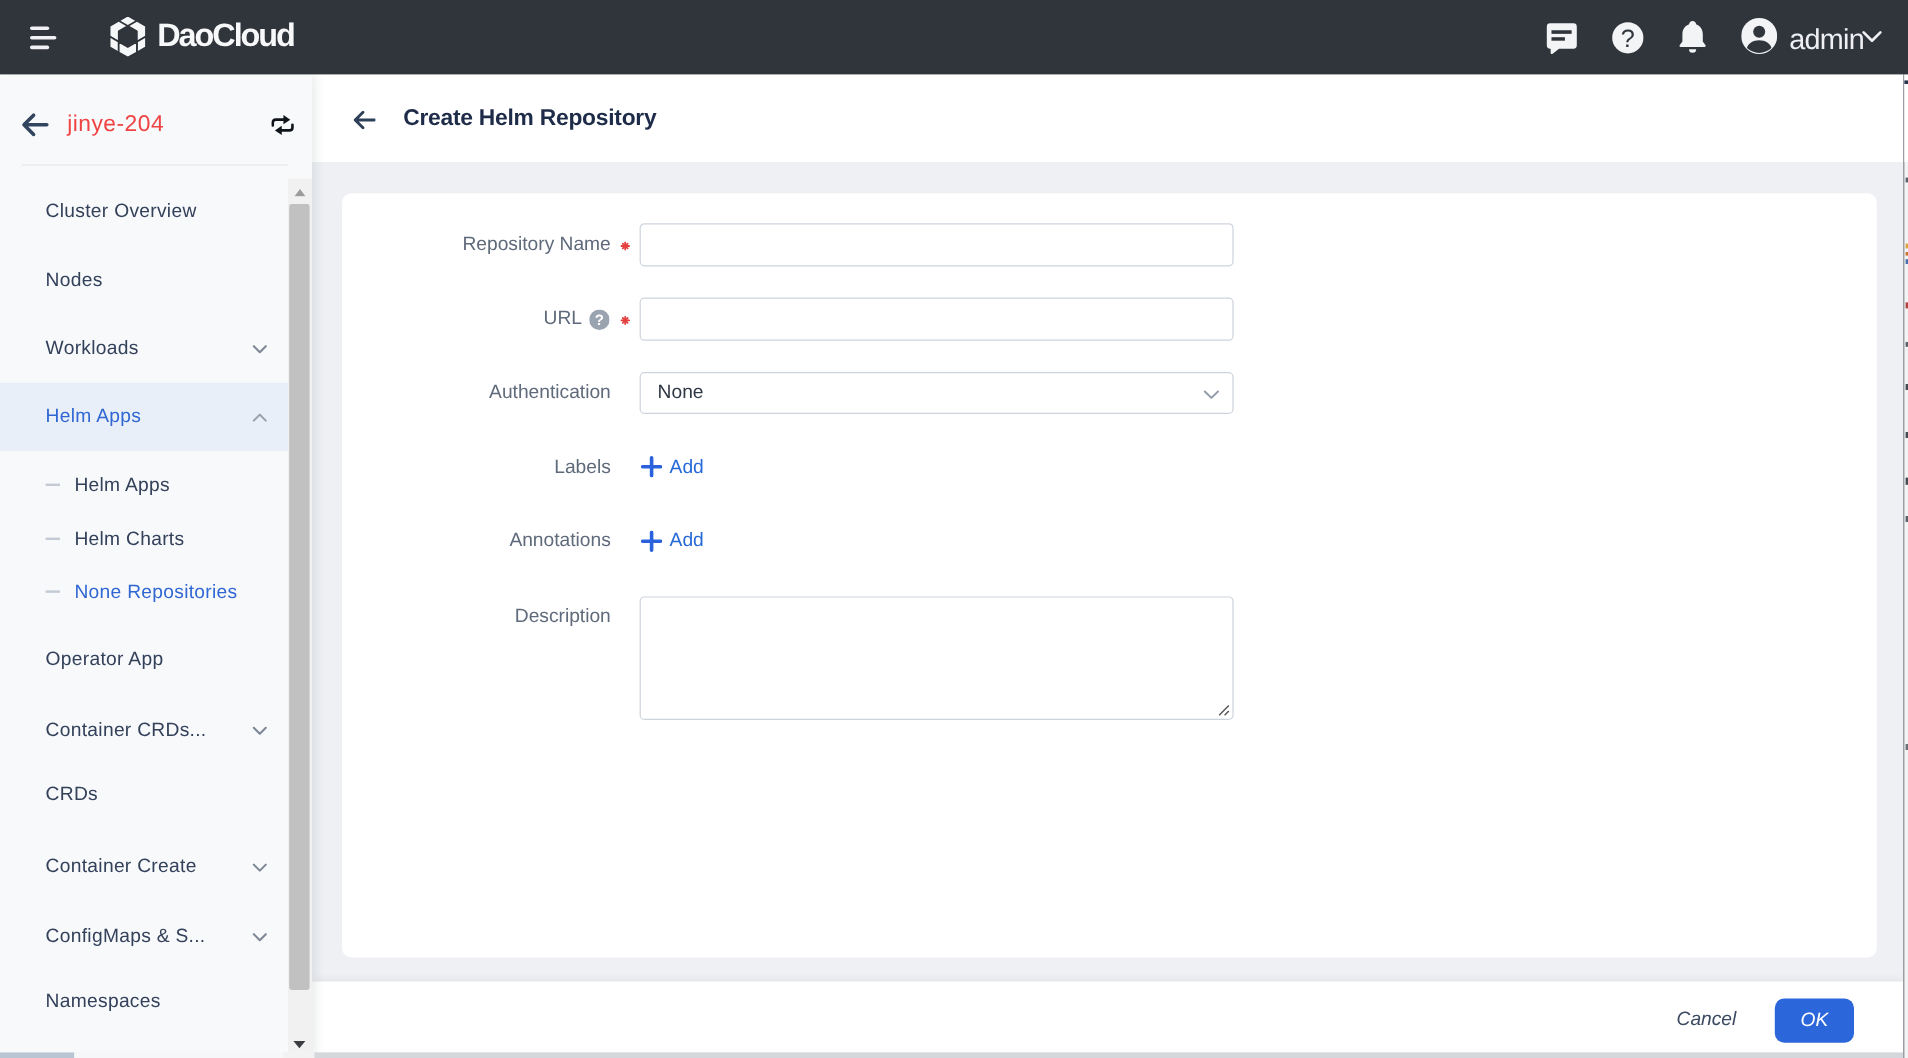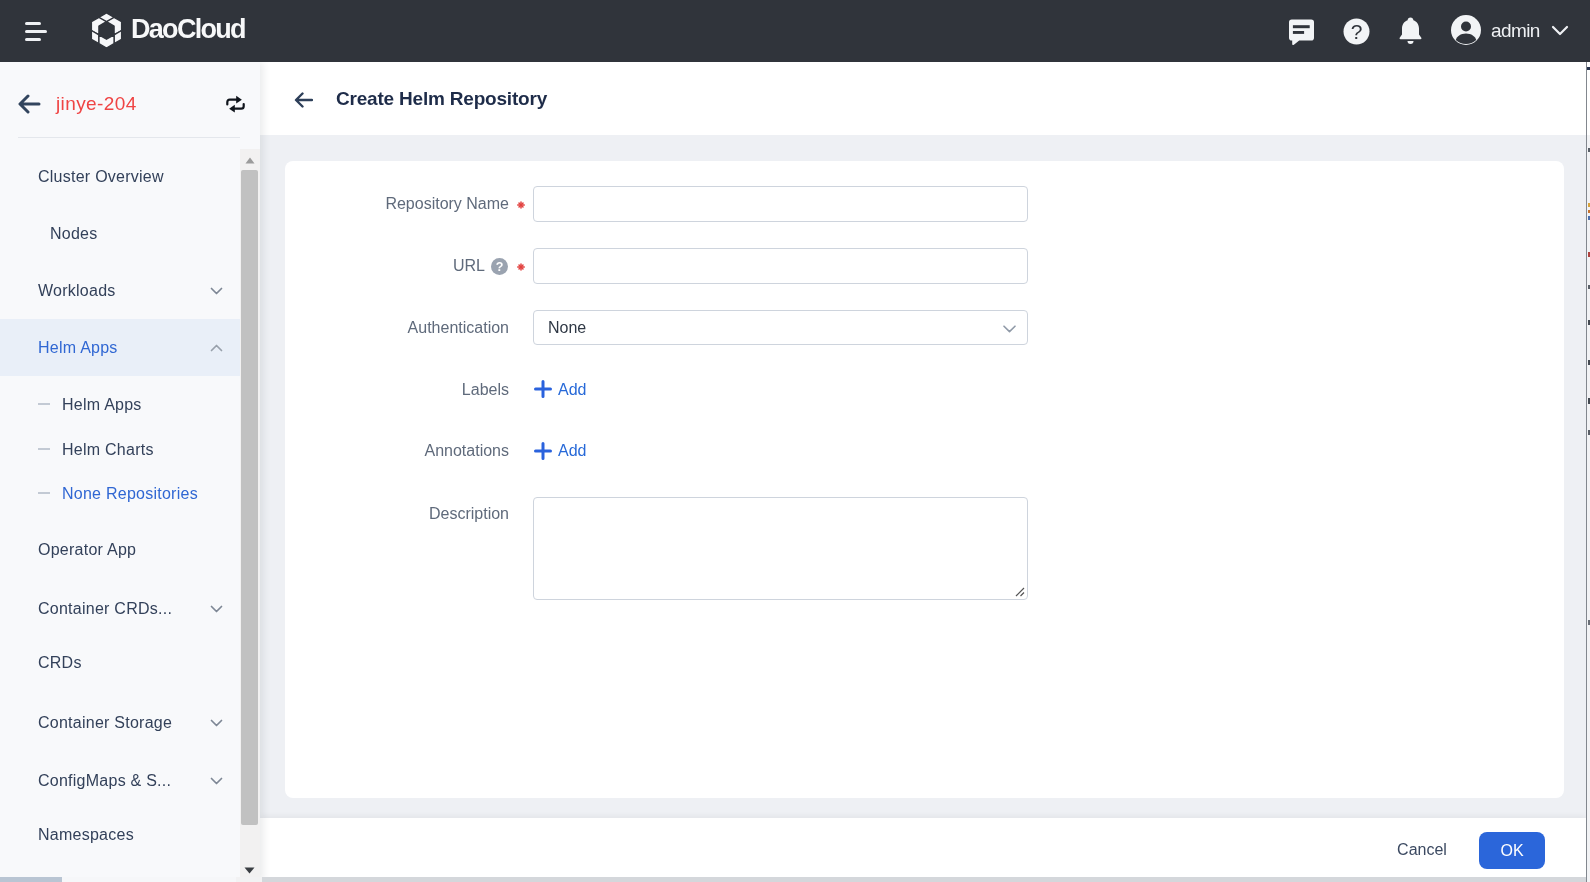"admin" #admin-text { font-size: 19px -> 24px }
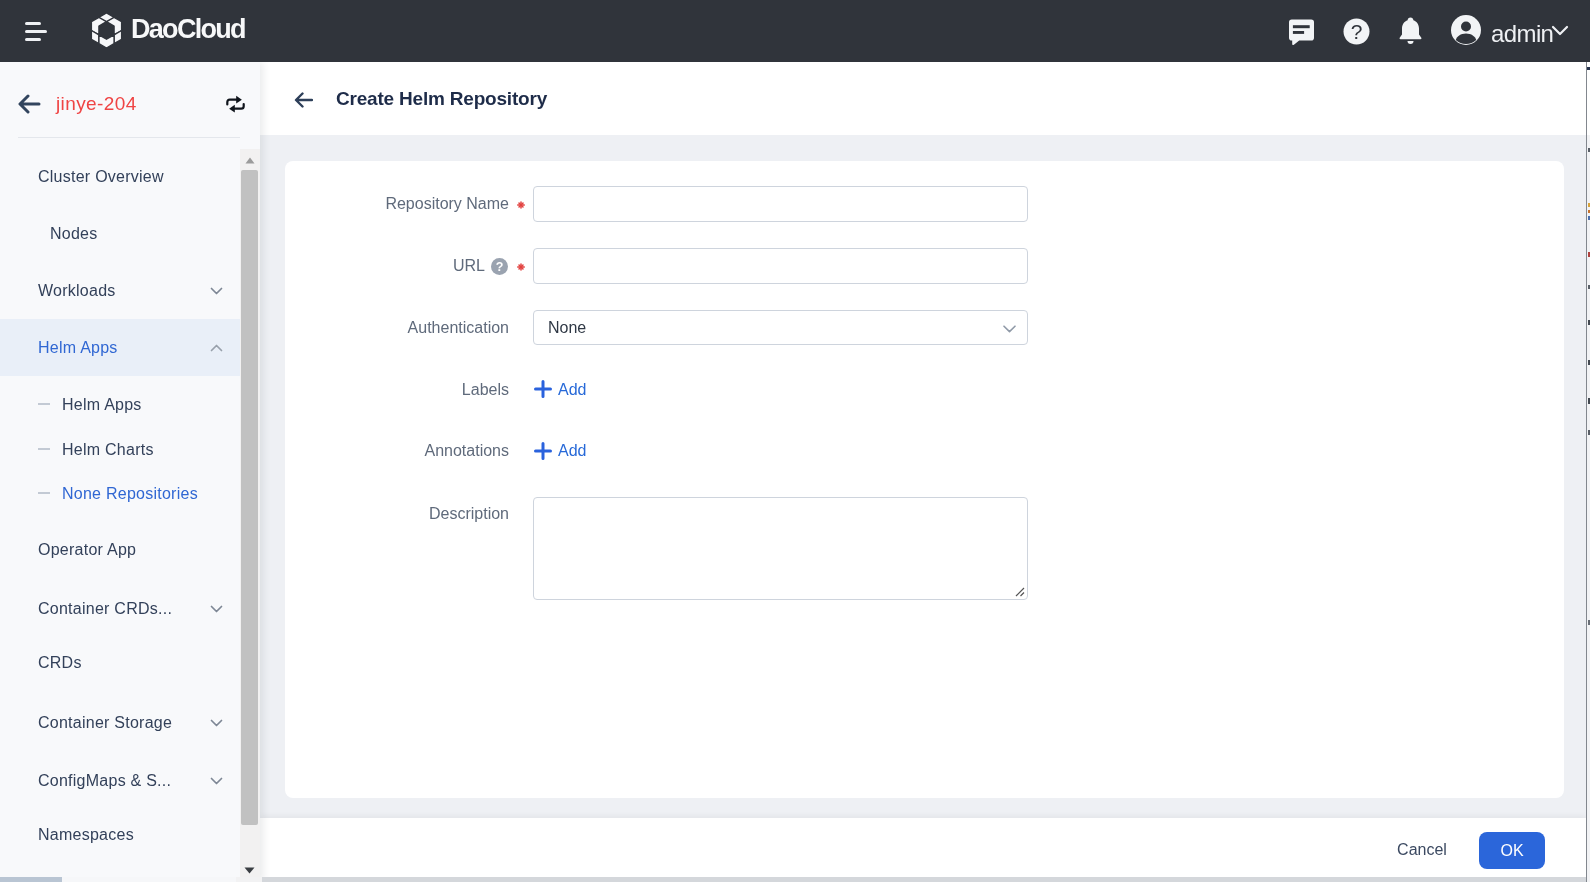"Nodes" div.mi { margin-left: 12px -> none }
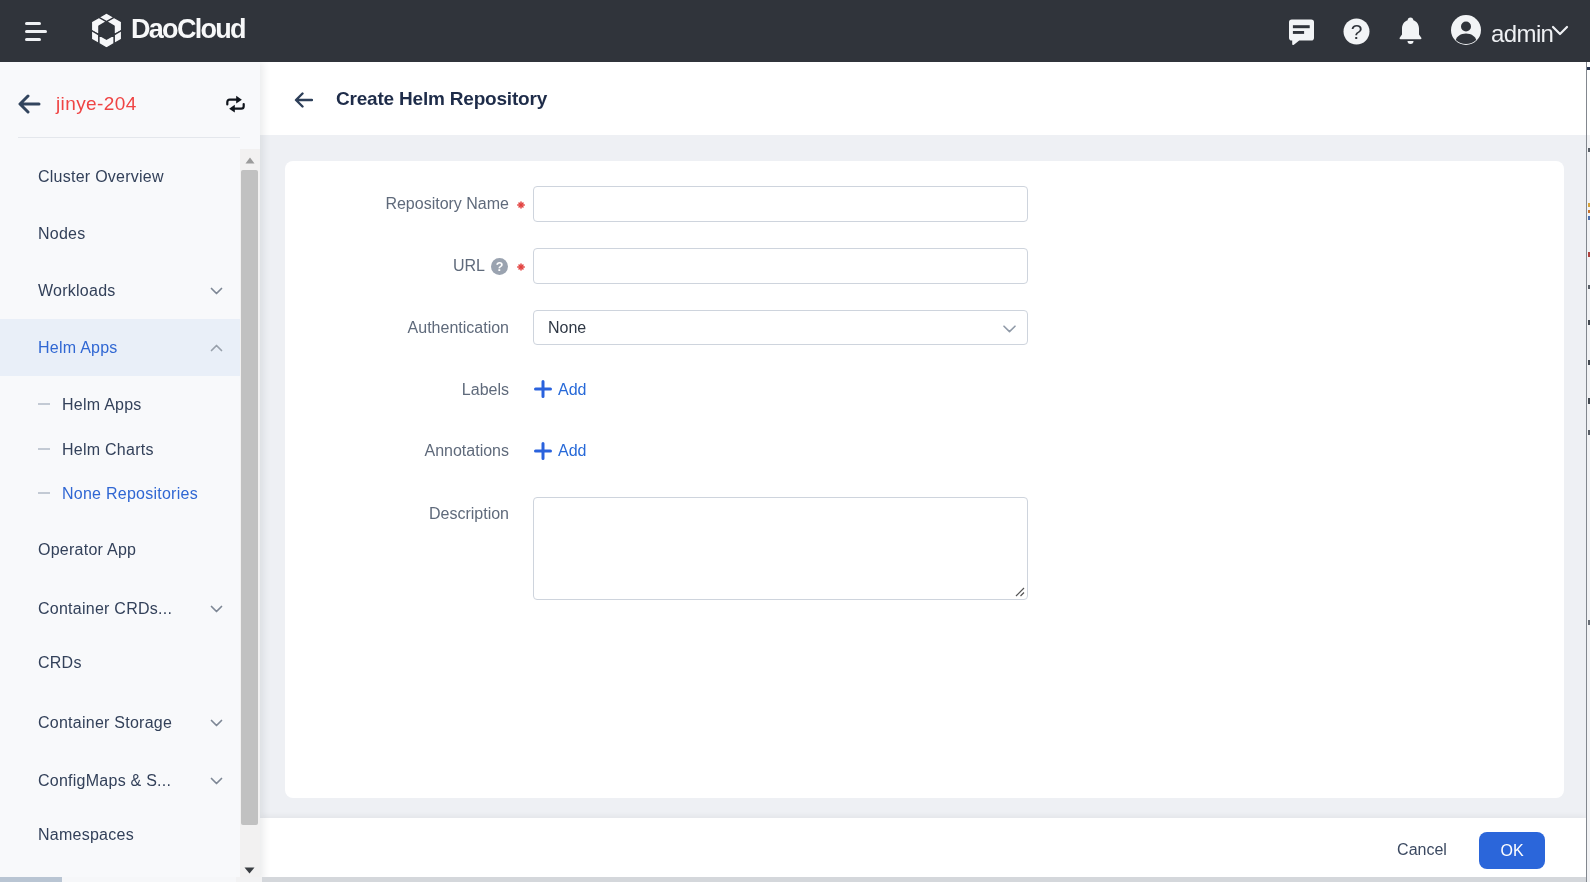"Container Storage" div.mi { text: Storage -> Create }
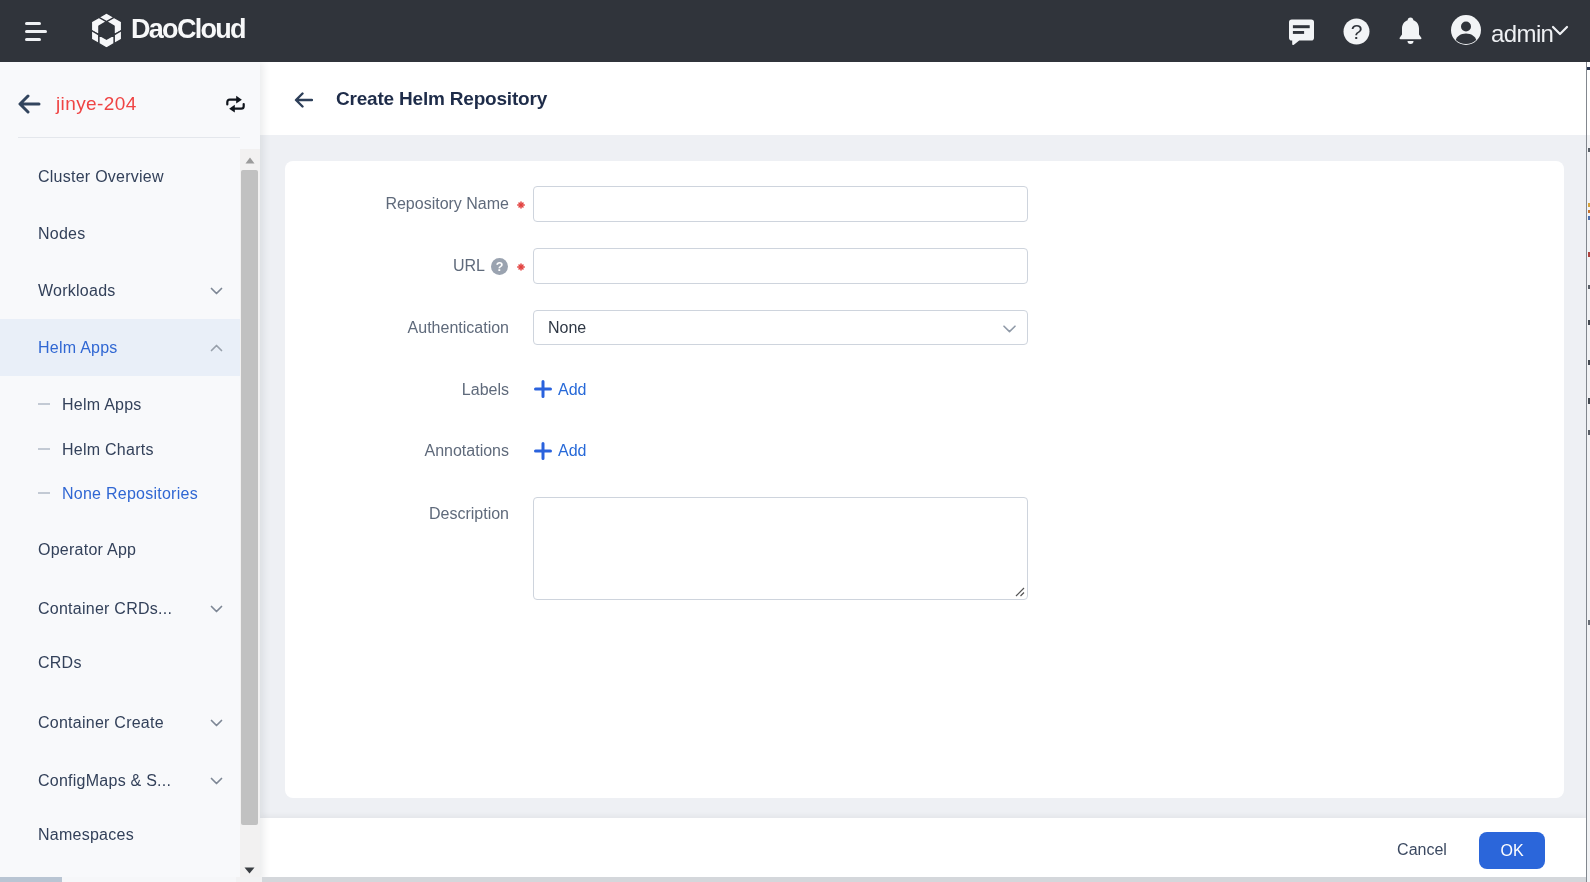"Cancel" #bottombar { font-style: none -> italic }
